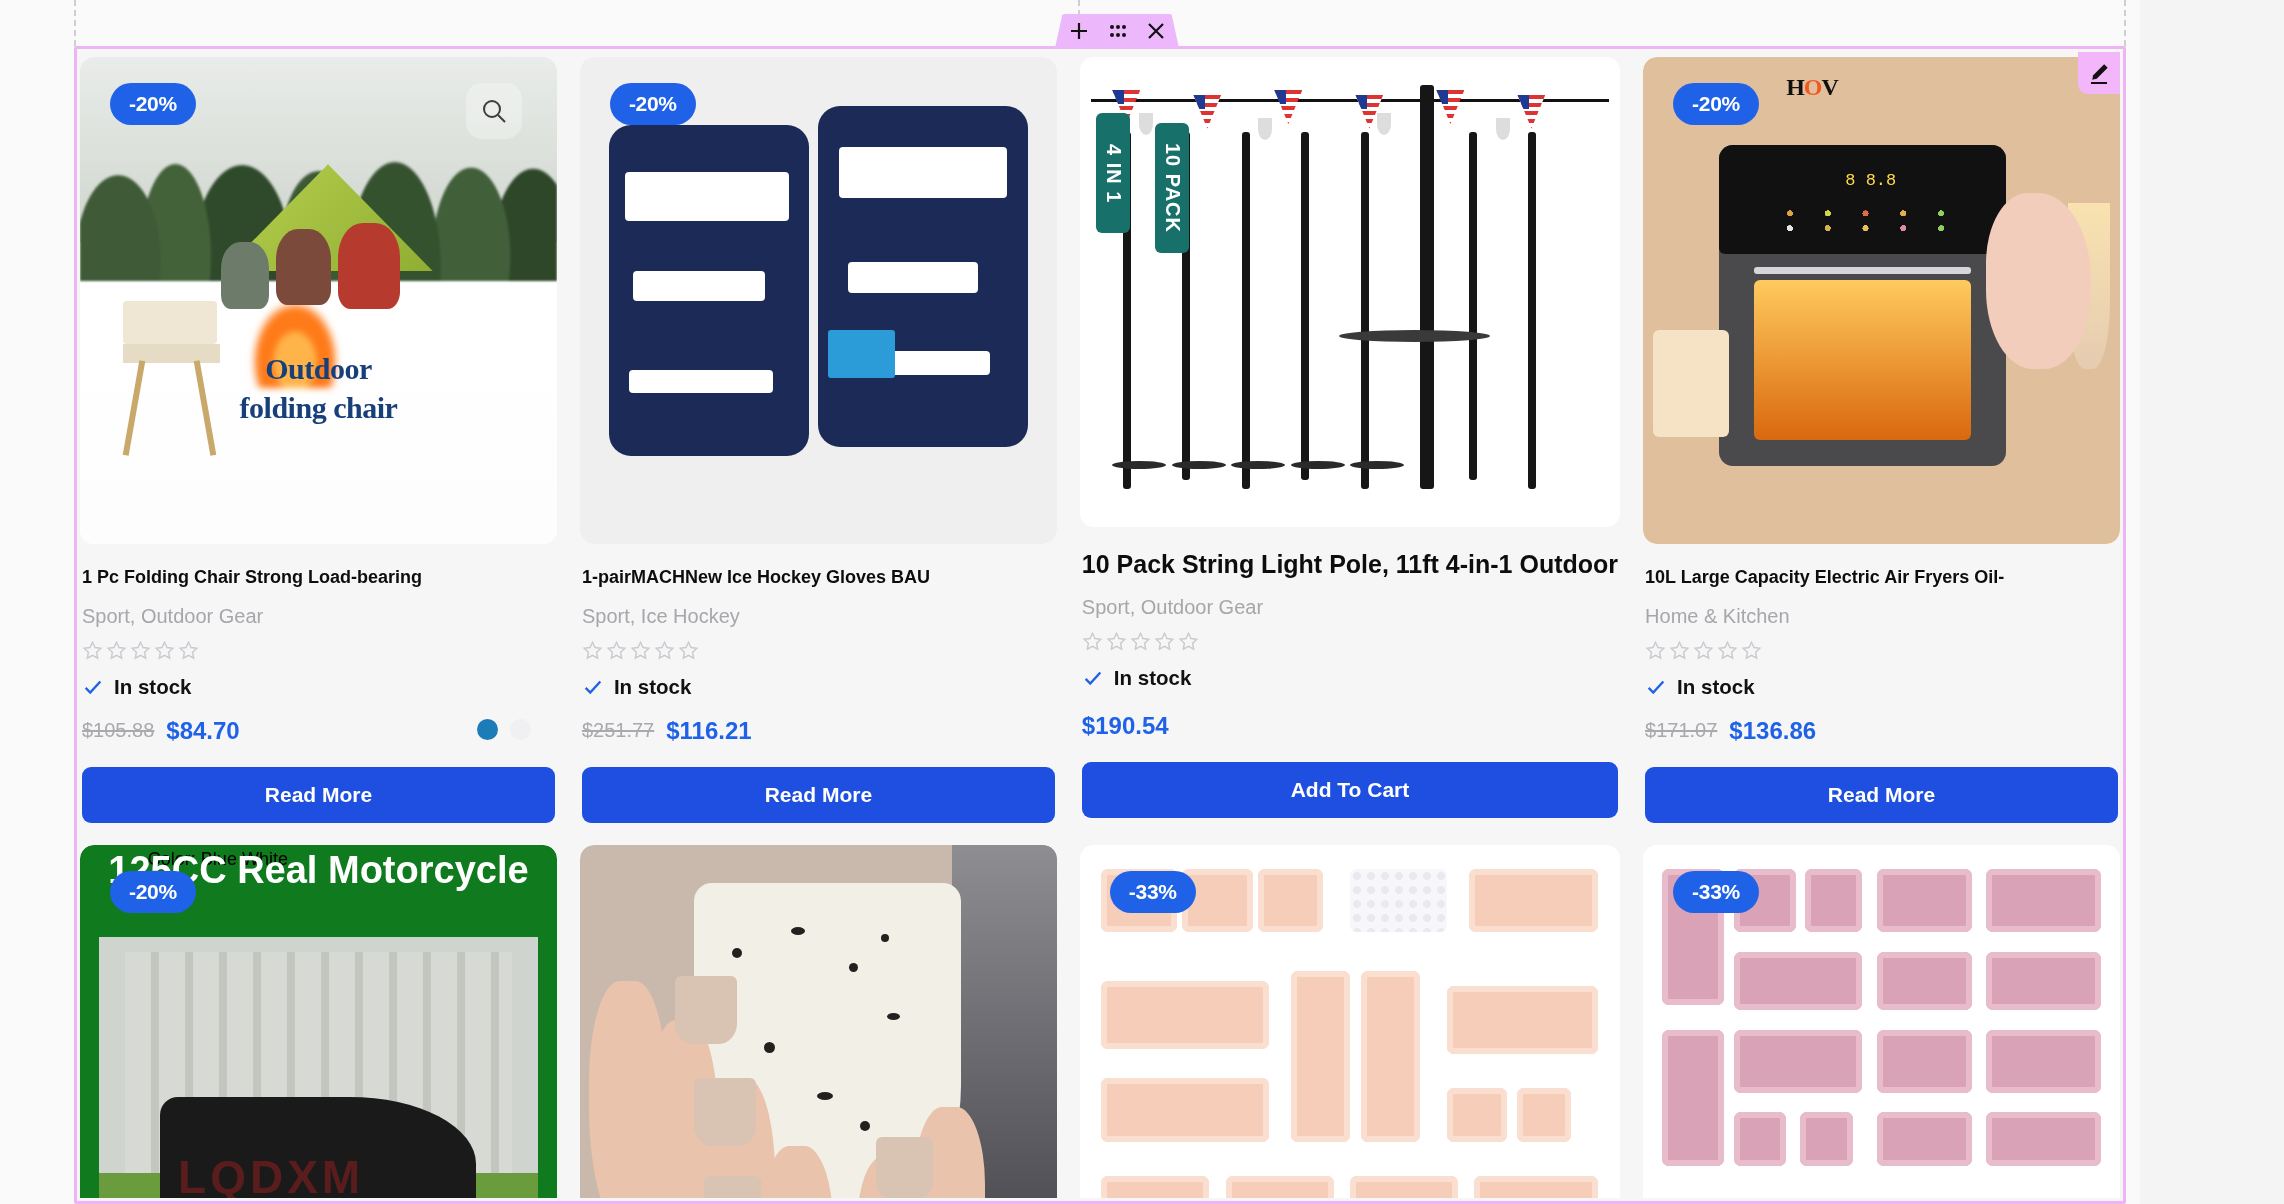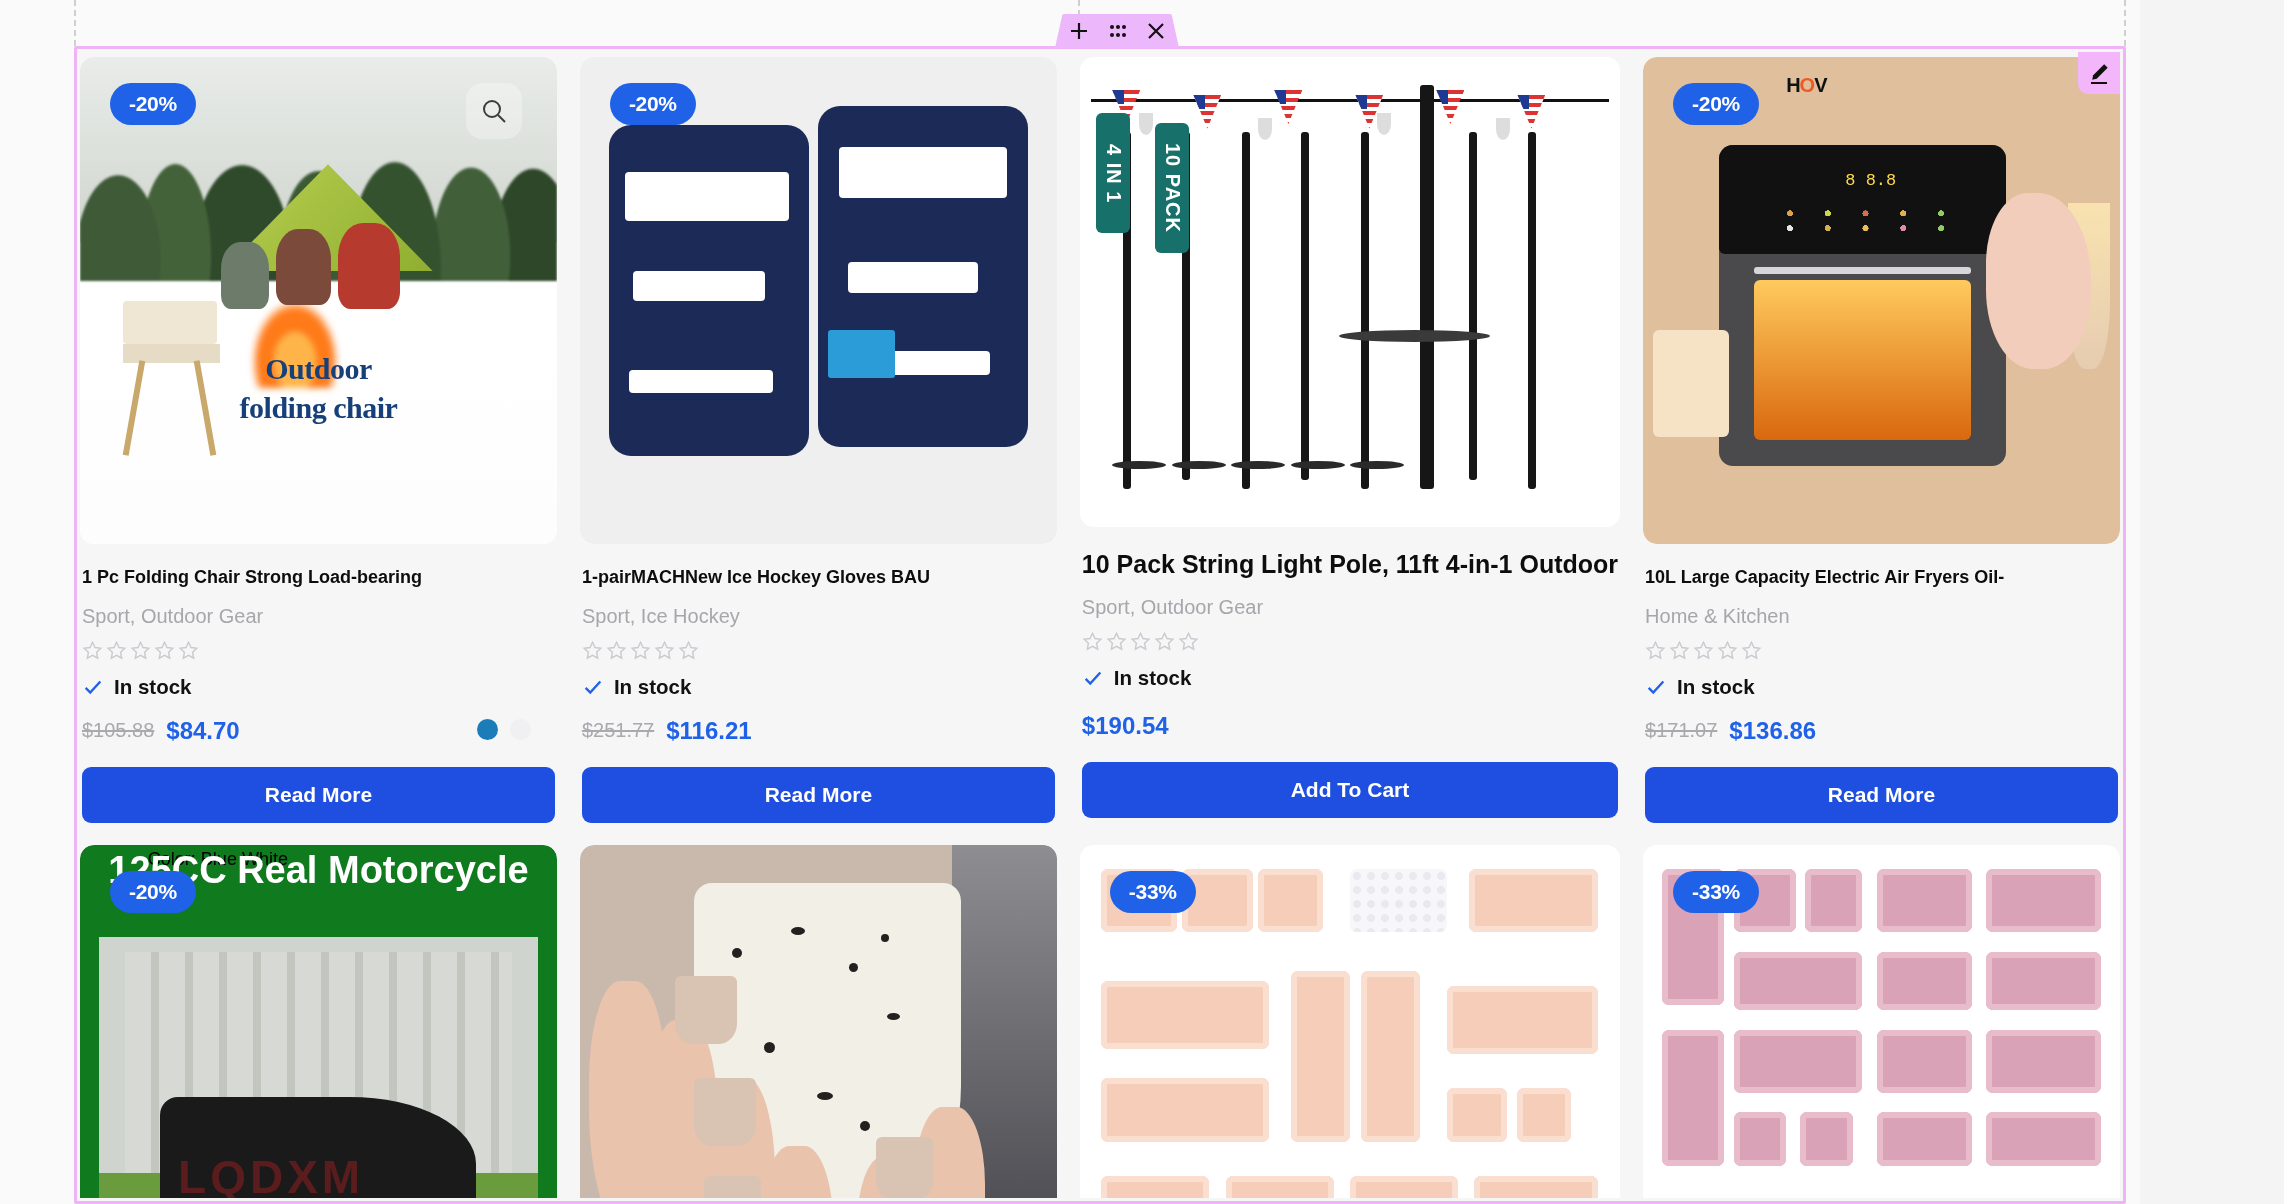"HOV" .hov { font-family: none -> Liberation Serif, serif; font-size: 20px -> 24px }
